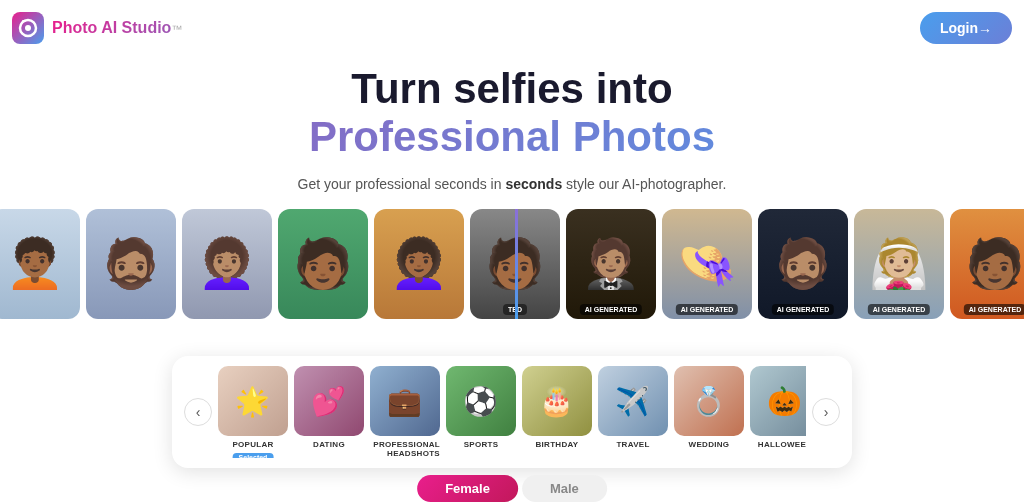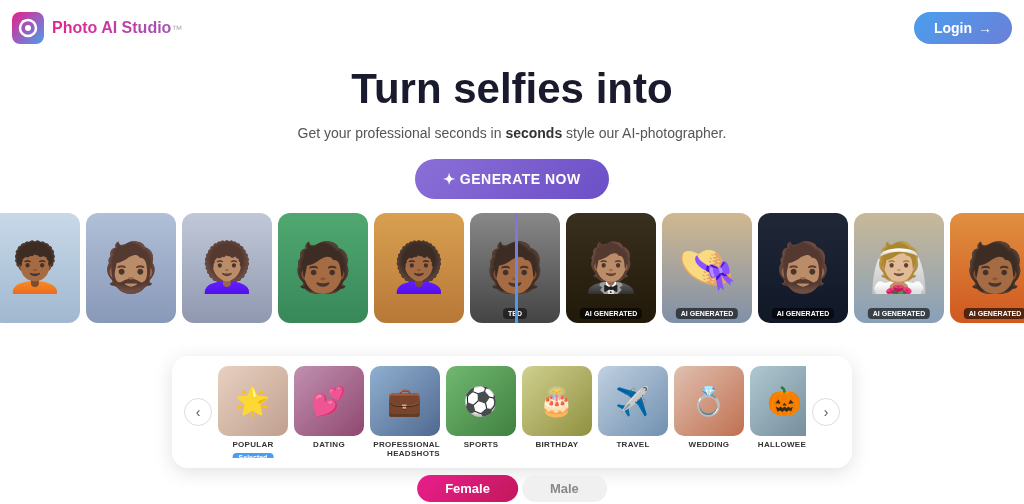"Login" .login-btn { gap: 6px -> none }
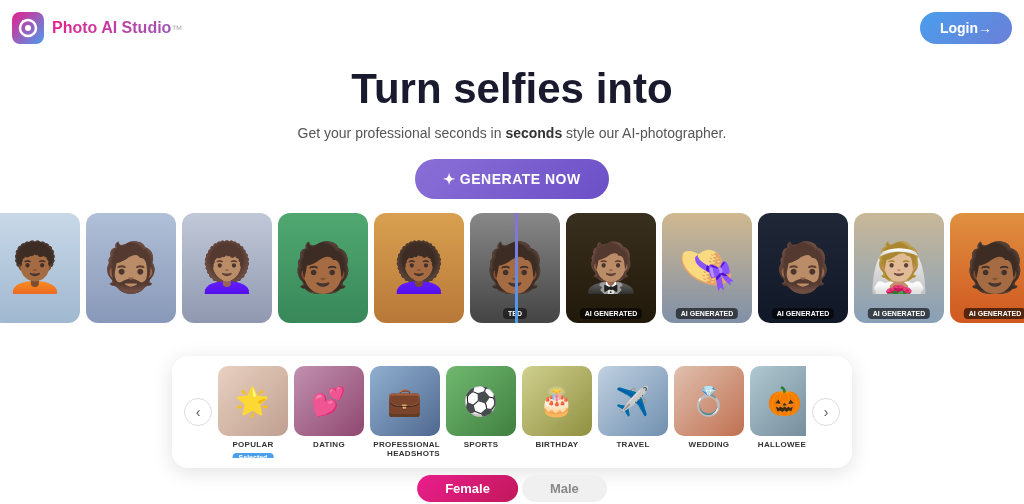"Professional Photos" div.hero-title-line2 { html: none -> <div>Professional Photos</div> }
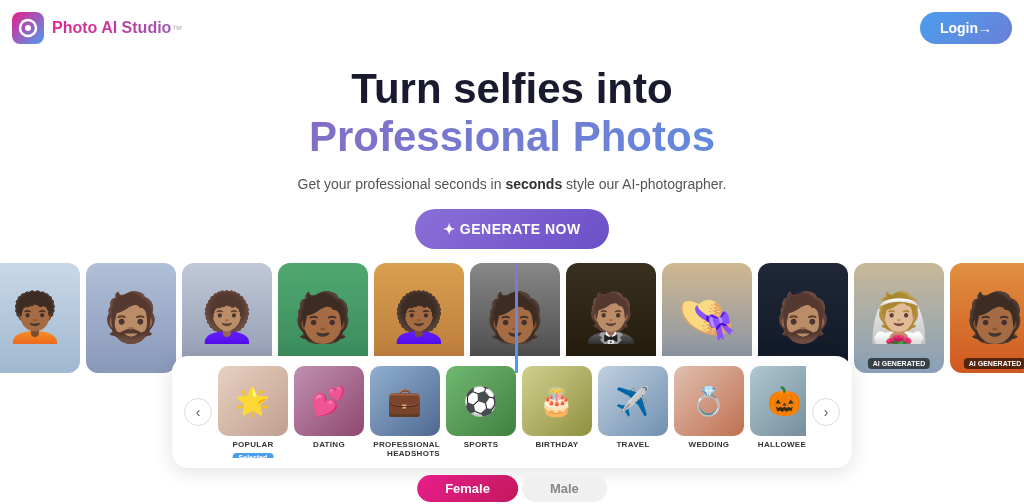"✦ GENERATE NOW" button.generate-btn { html: <button>✦ GENERATE NOW</button> -> none }
